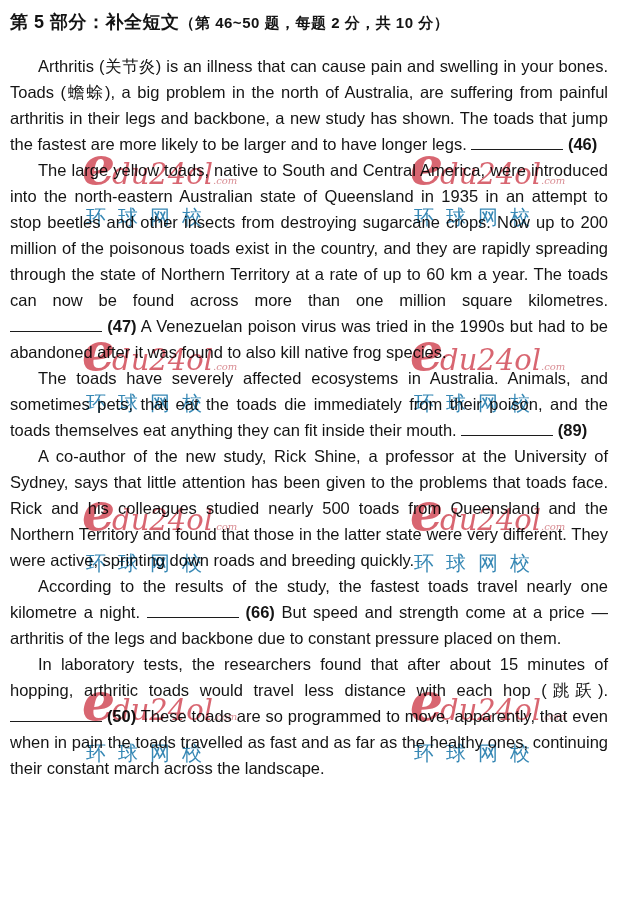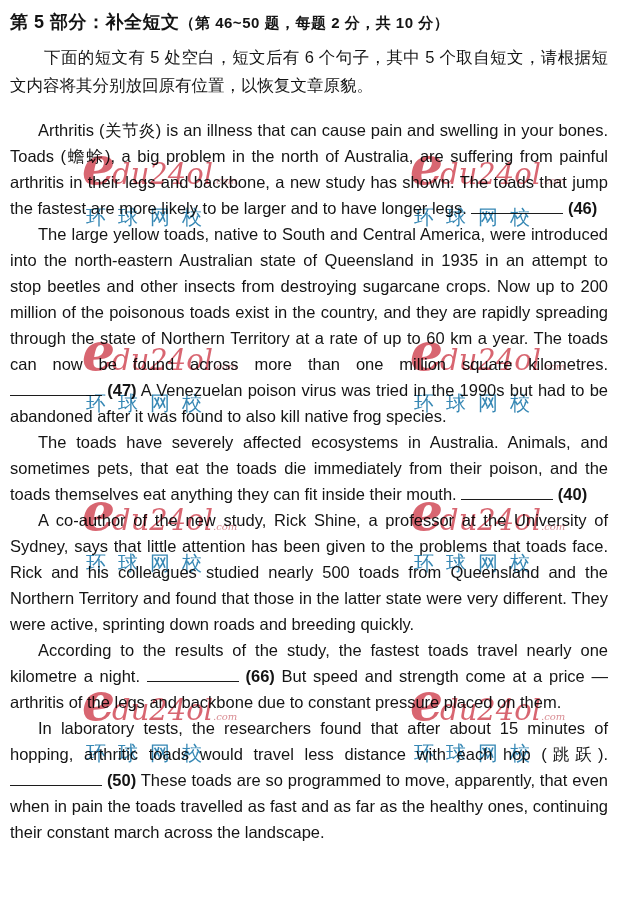"下面的短文有 5 处空白，短文后有 6 个句子，其中" p.instructions { html: <p>下面的短文有 5 处空白，短文后有 6 个句子，其中 5 个取自短文，请根据短文内容将其分别放回原有位置，以恢复文章原貌。</p> -> none }
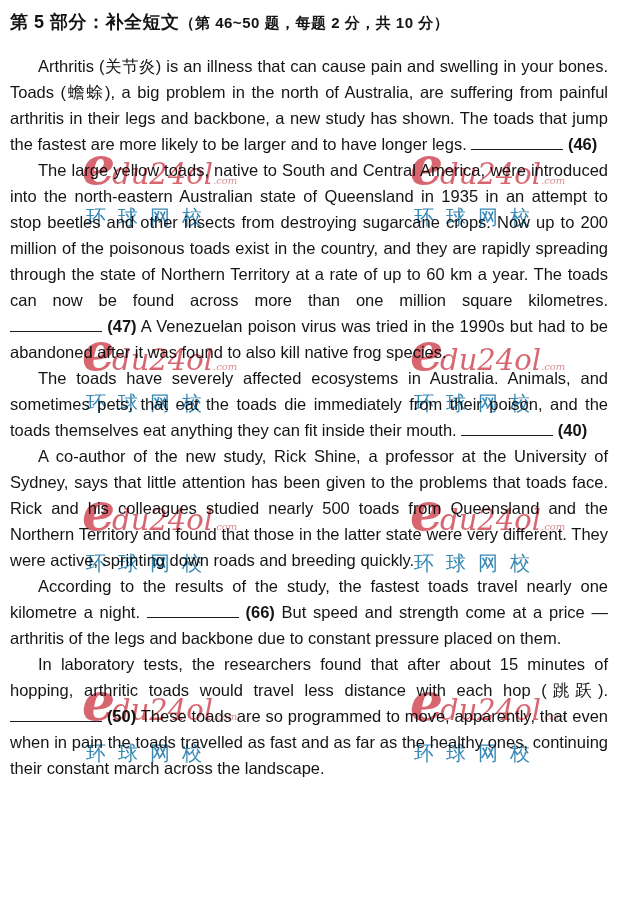"(40)" b.blank-label { text: 40 -> 89 }
